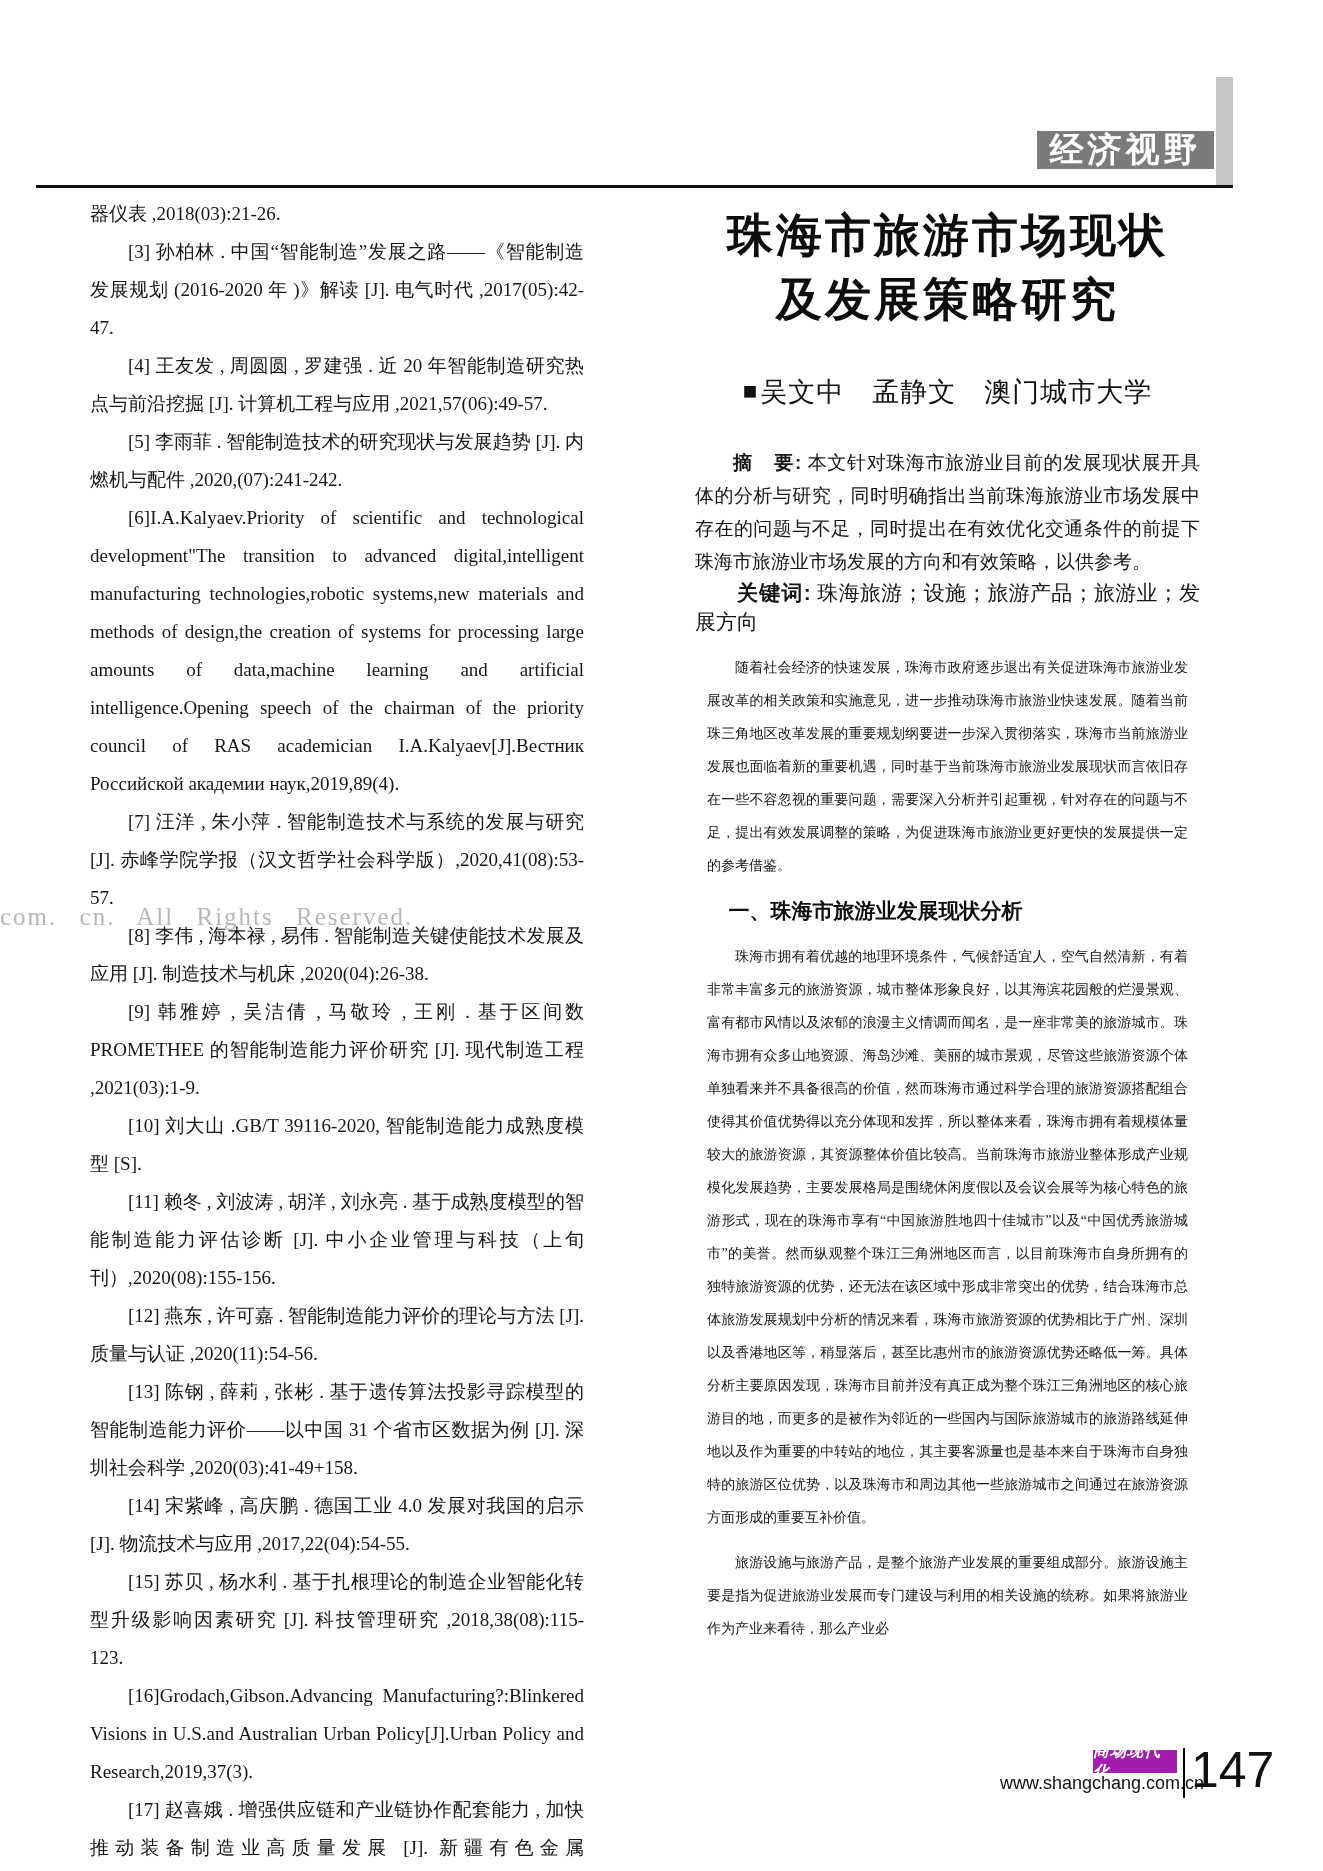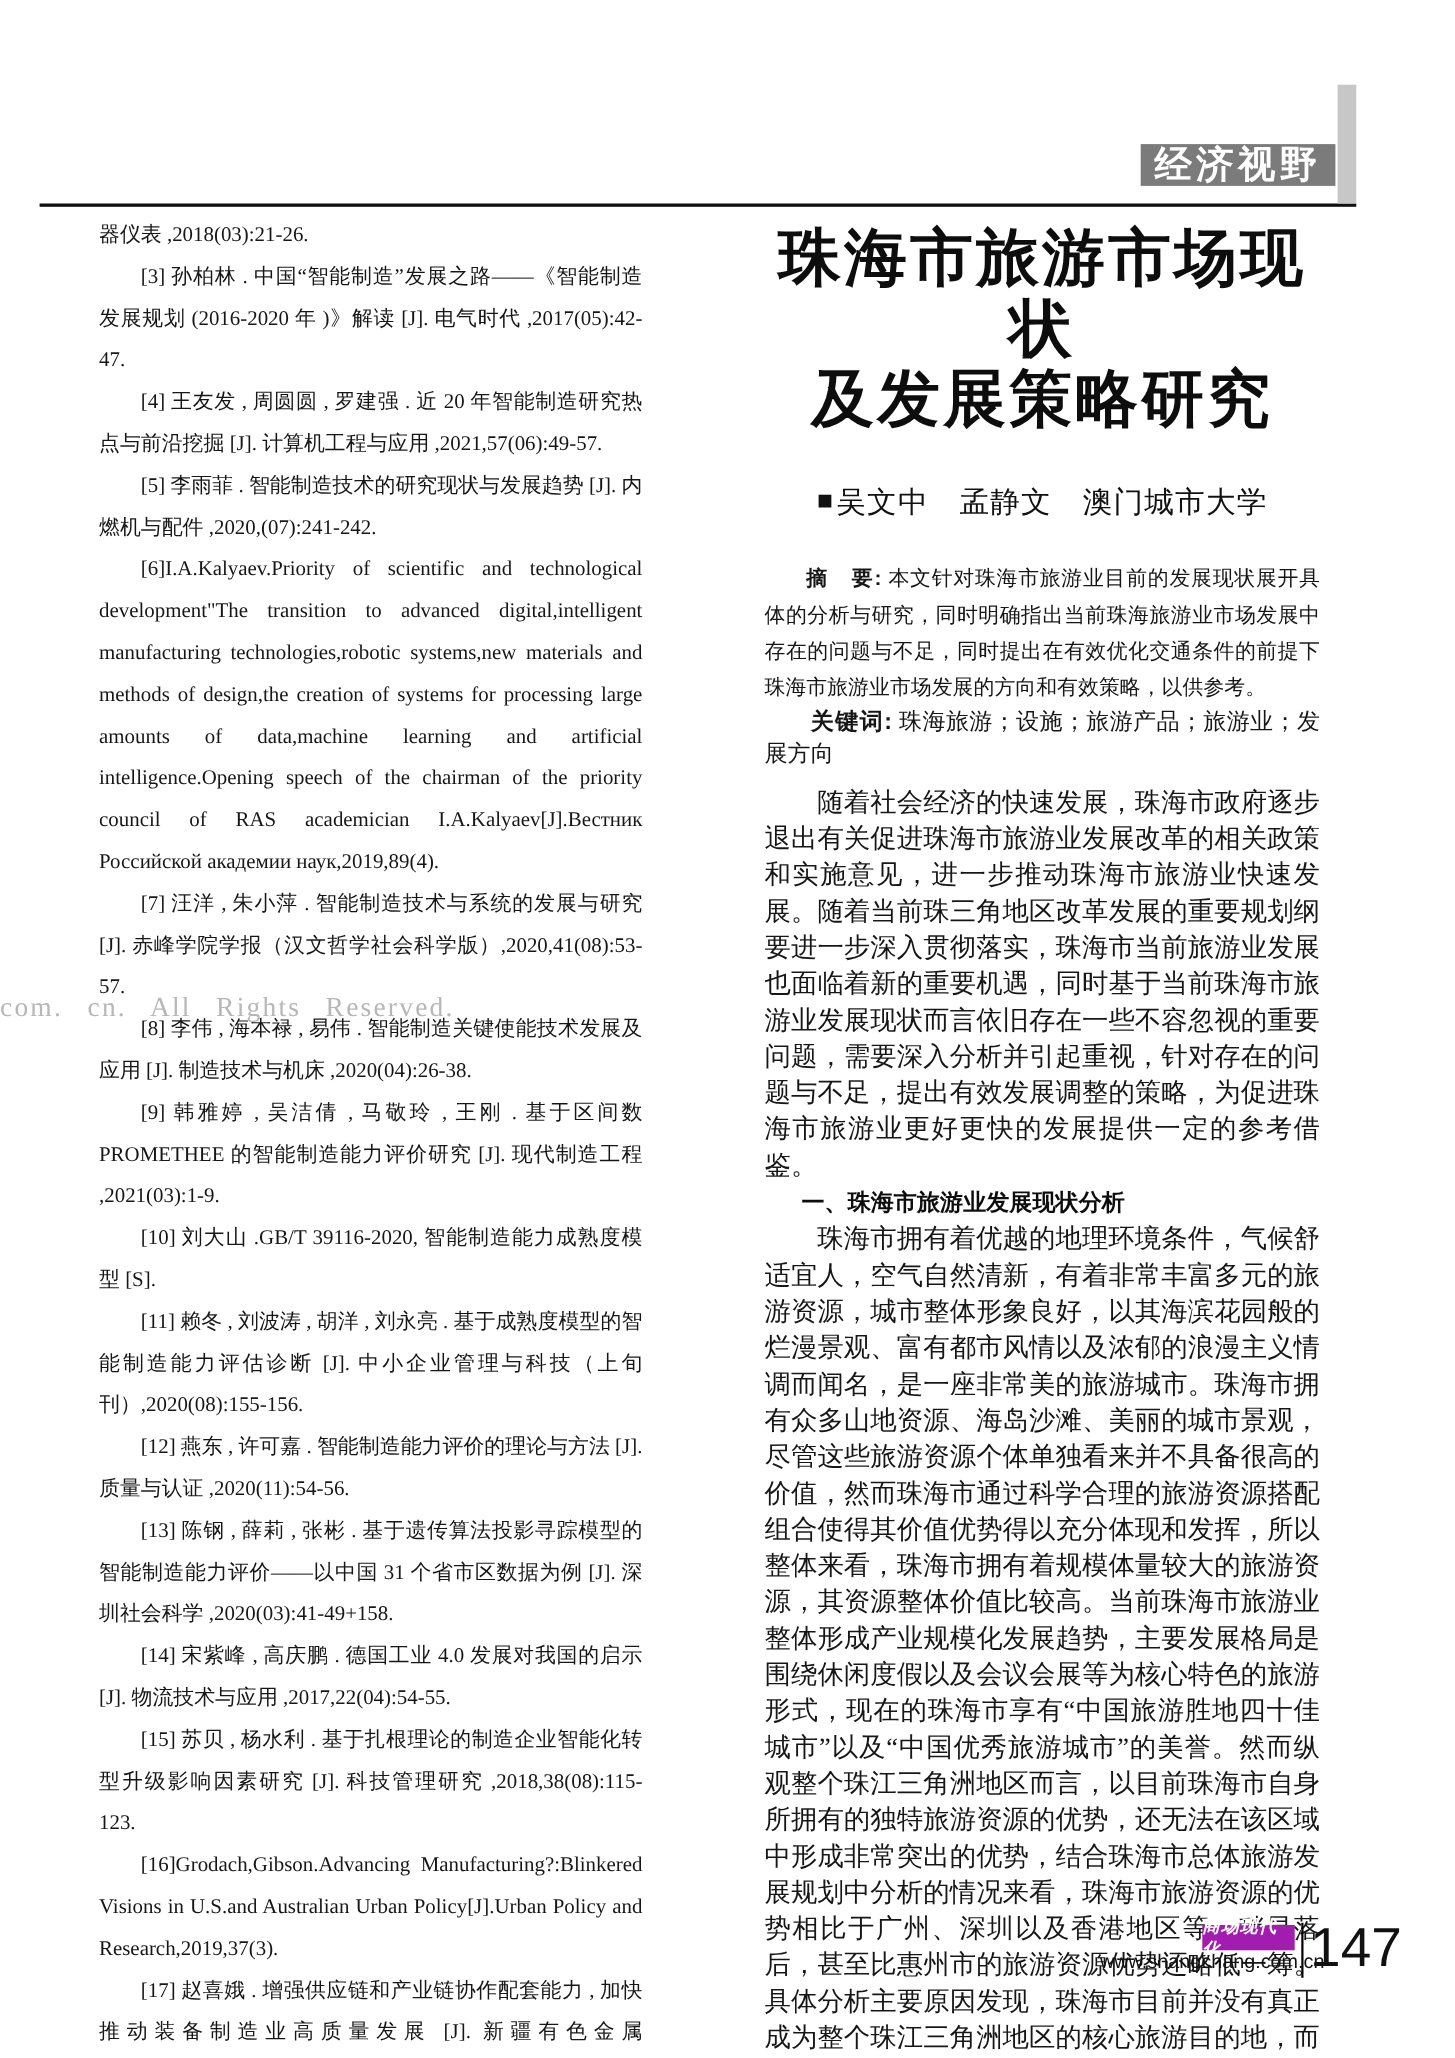"珠海市旅游市场现状" .article-title { font-size: 57px -> 46px }
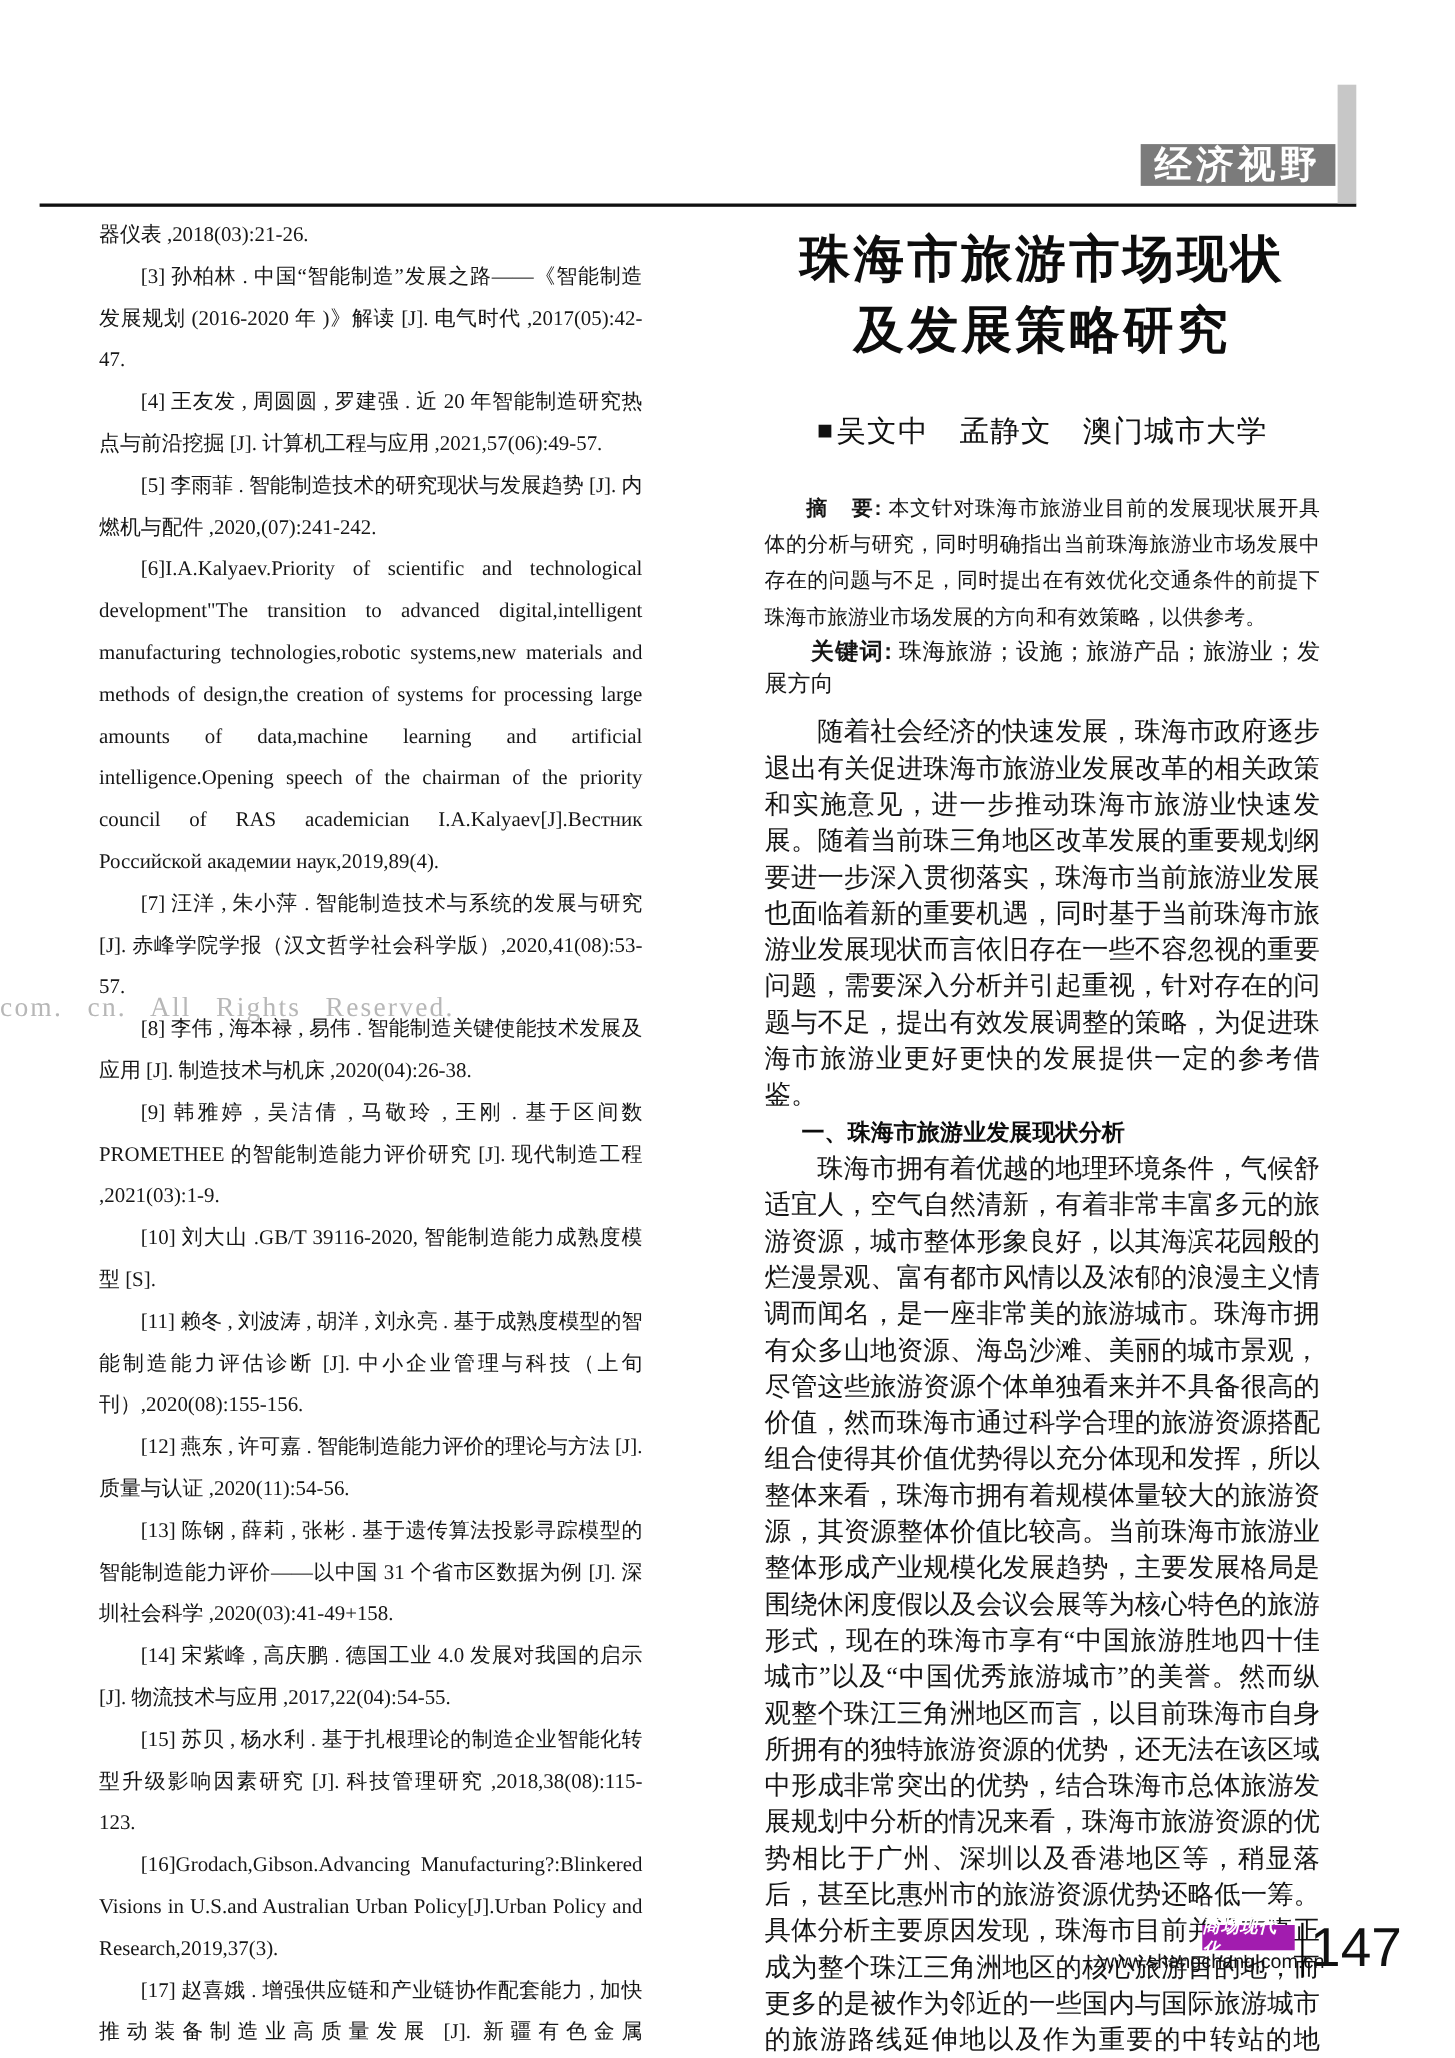"随着社会经济的快速发展，珠海市政府逐步退出有关促进珠海市旅游业发展改革的相关政策" .body-para { font-size: 24px -> 14px; margin: 0 -> 12px }
